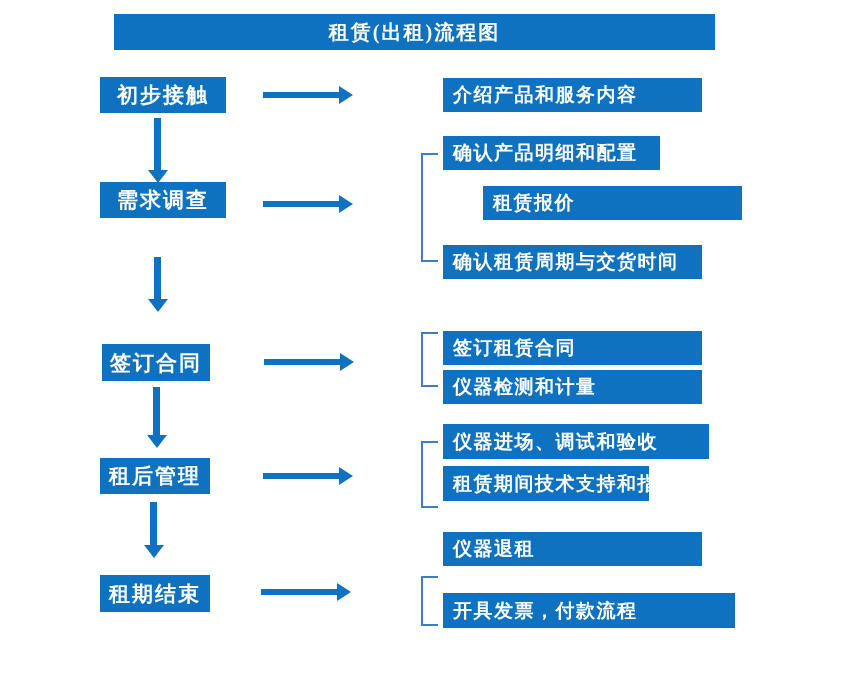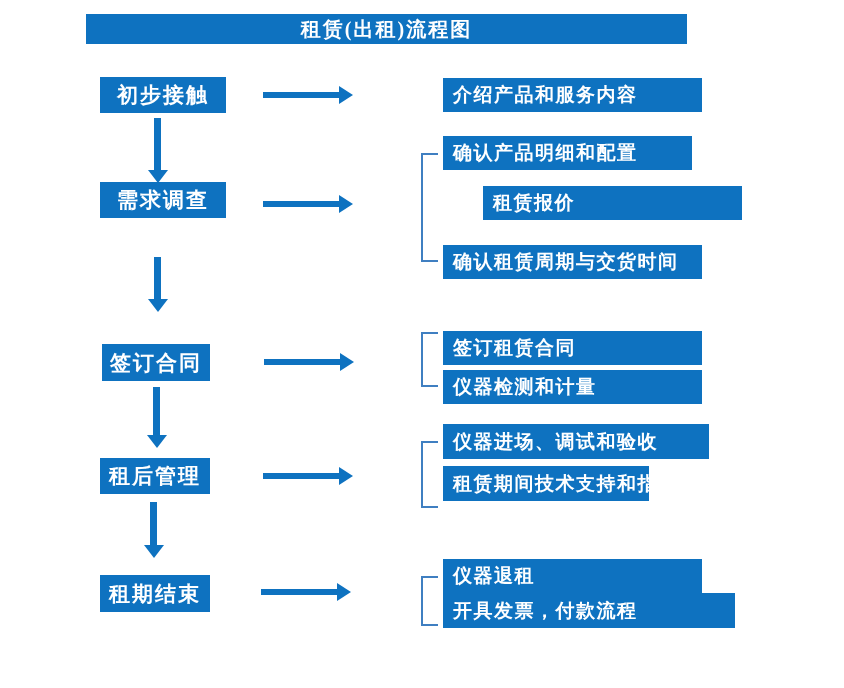"租赁(出租)流程图" div.box { height: 30px -> 36px; left: 86px -> 114px }
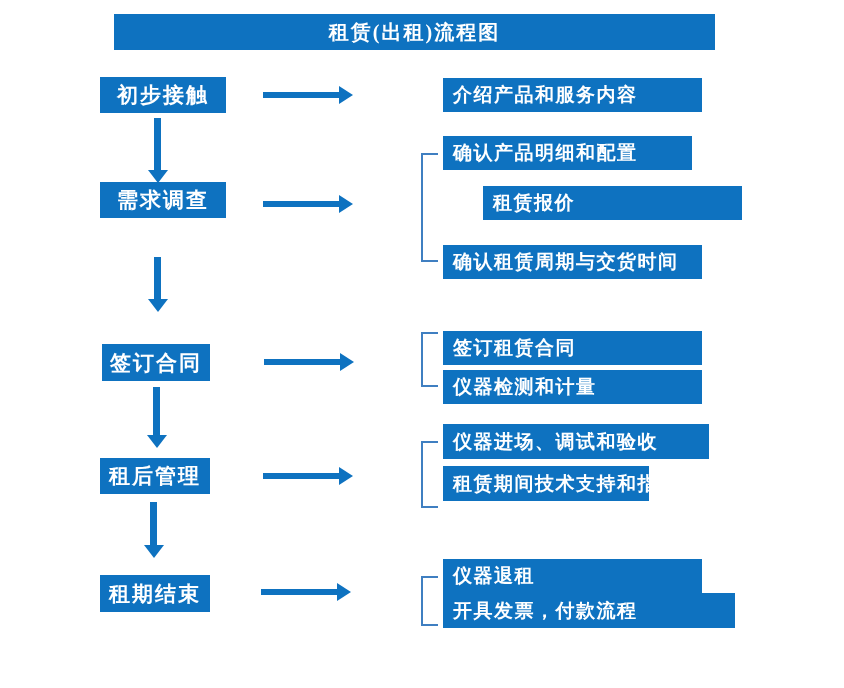"确认产品明细和配置" div.box { width: 249px -> 217px }
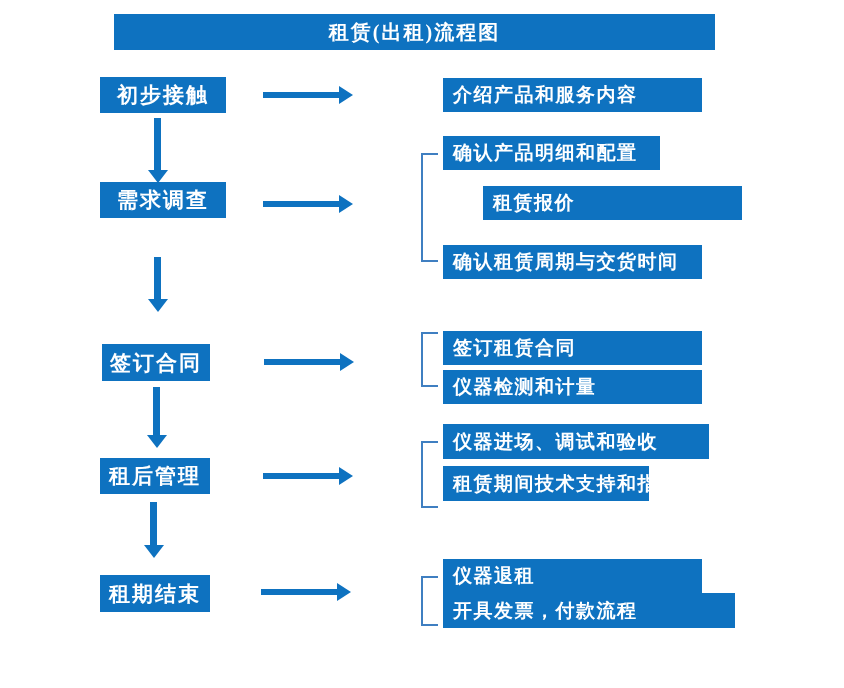"仪器退租" div.box { top: 559px -> 532px }
